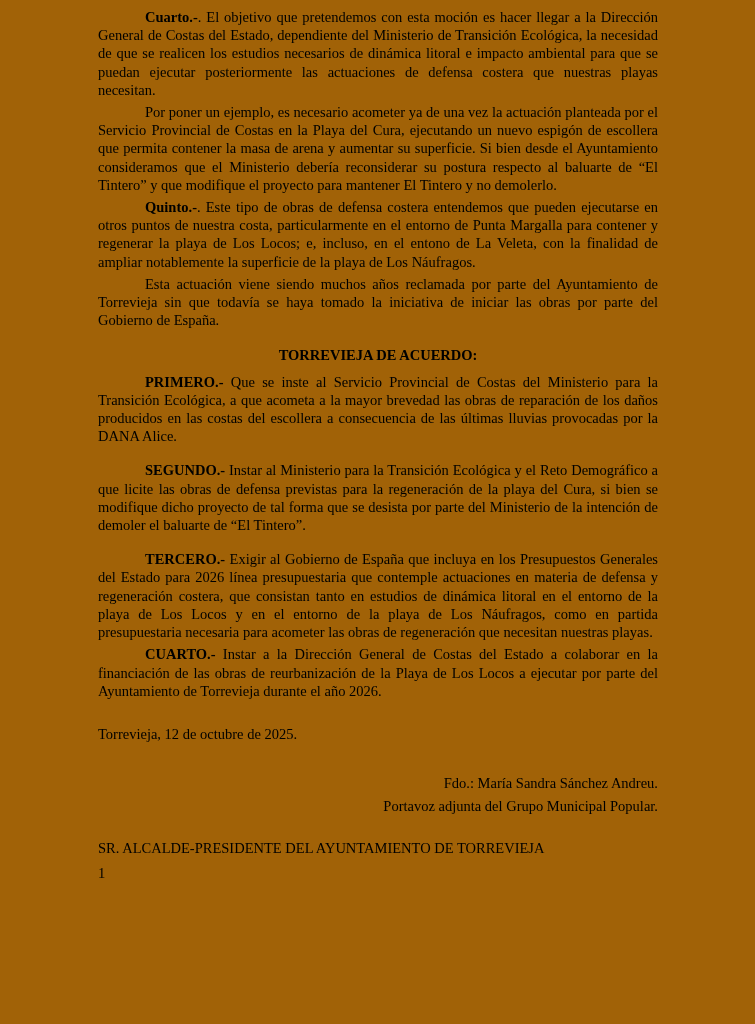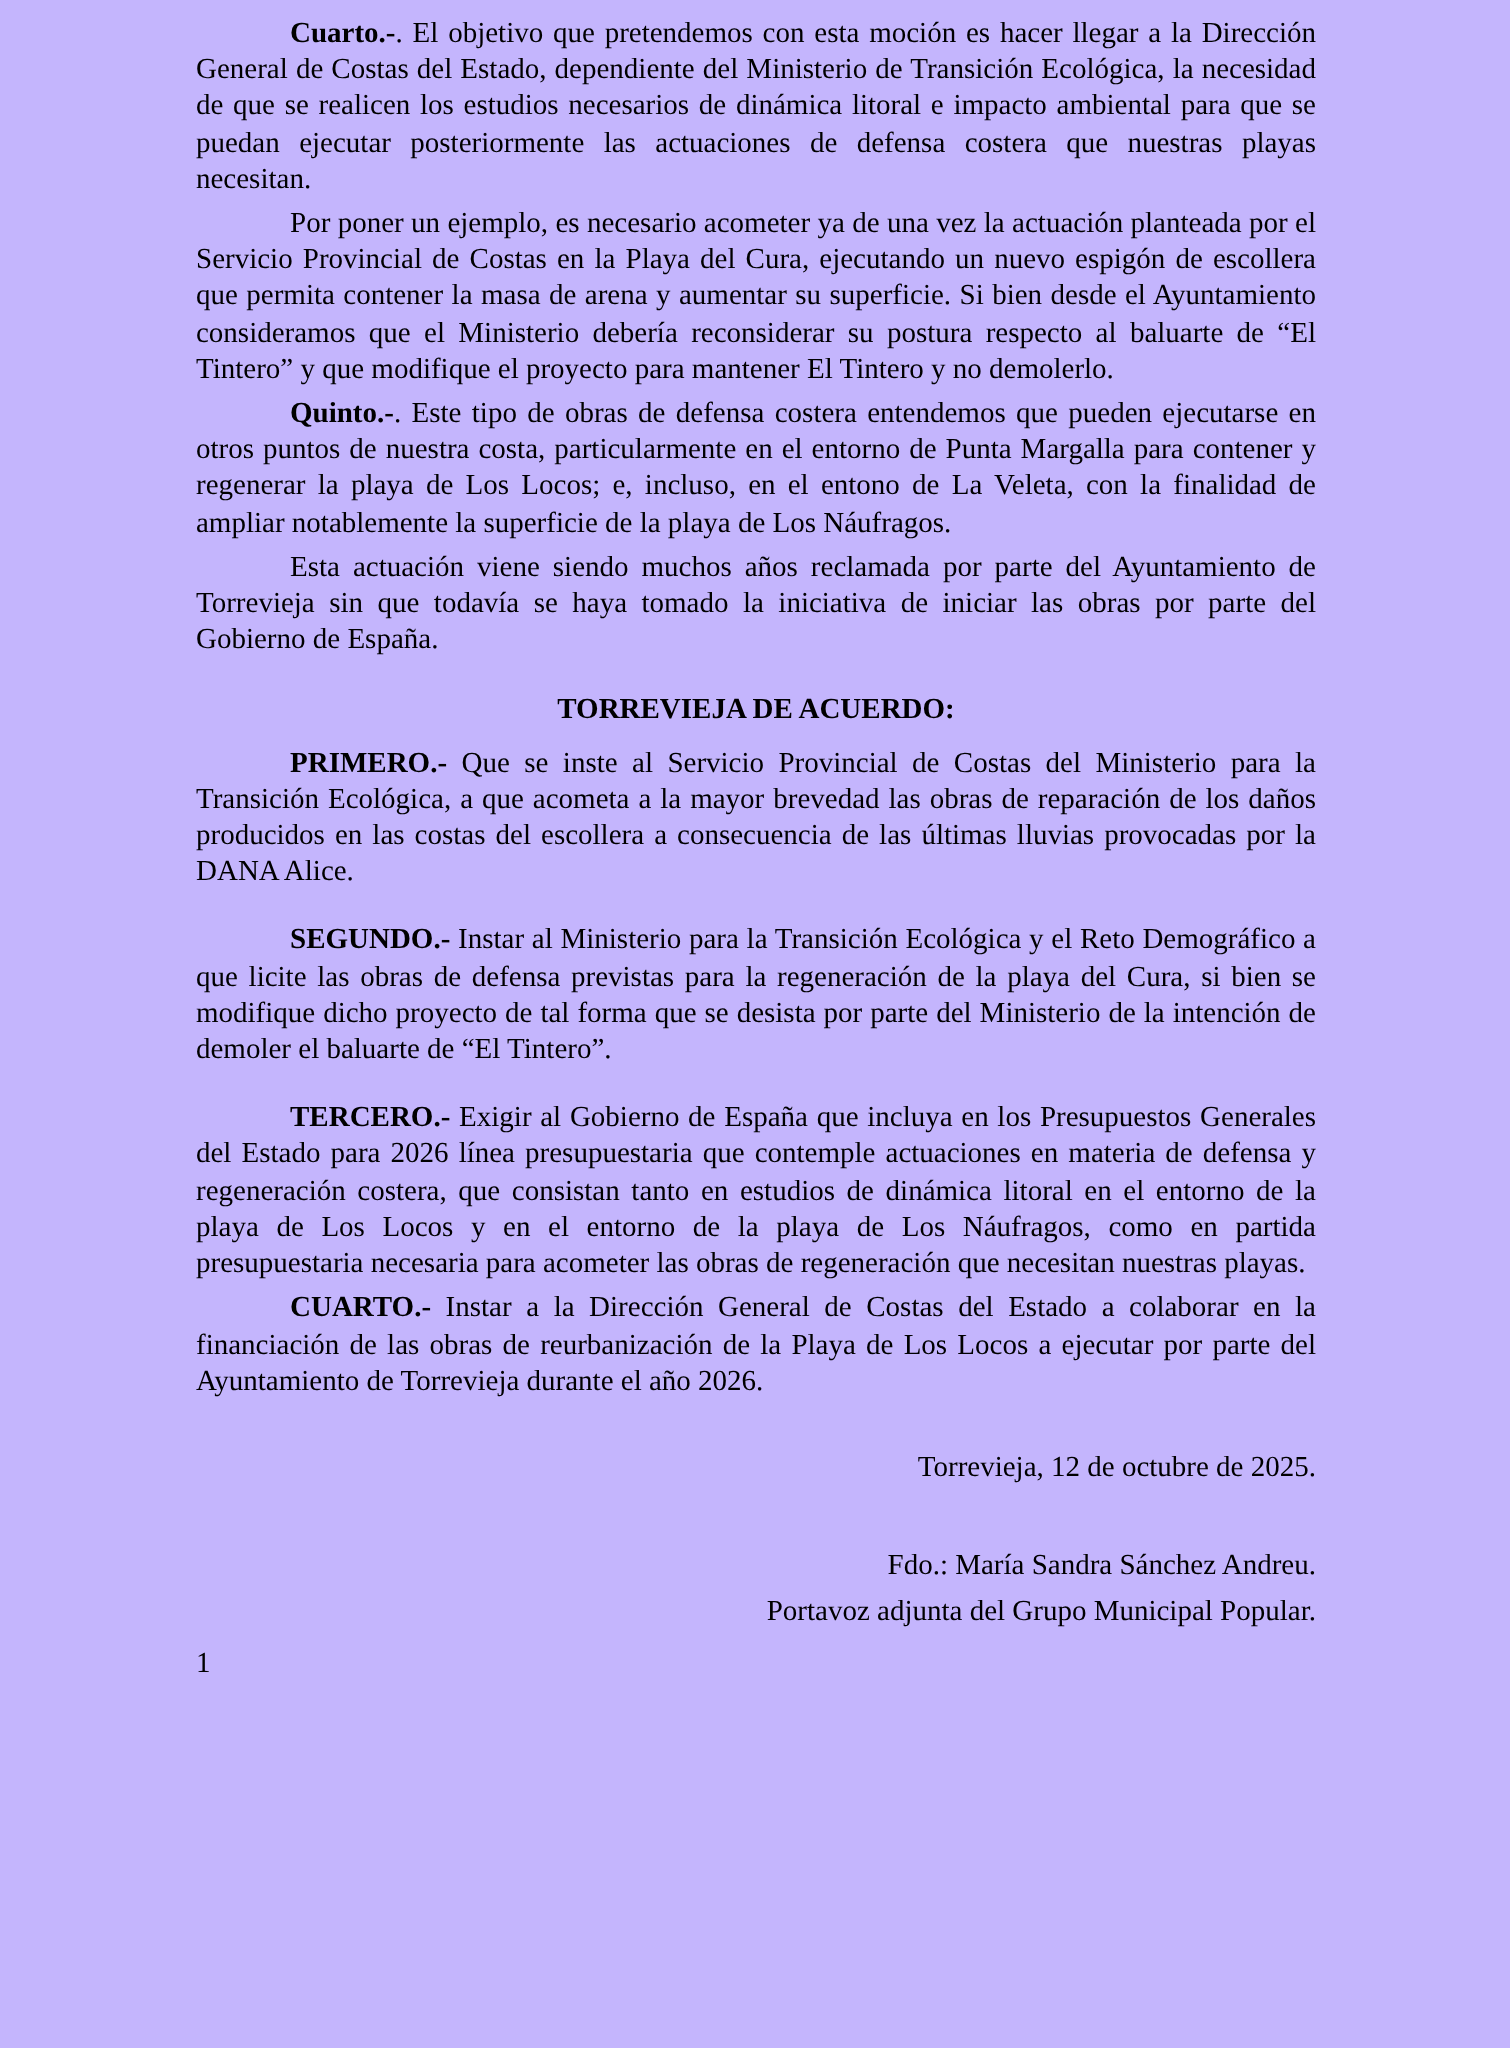"Cuarto.-. El objetivo que pretendemos" .page { background: #c4b5fd -> #a16207 }
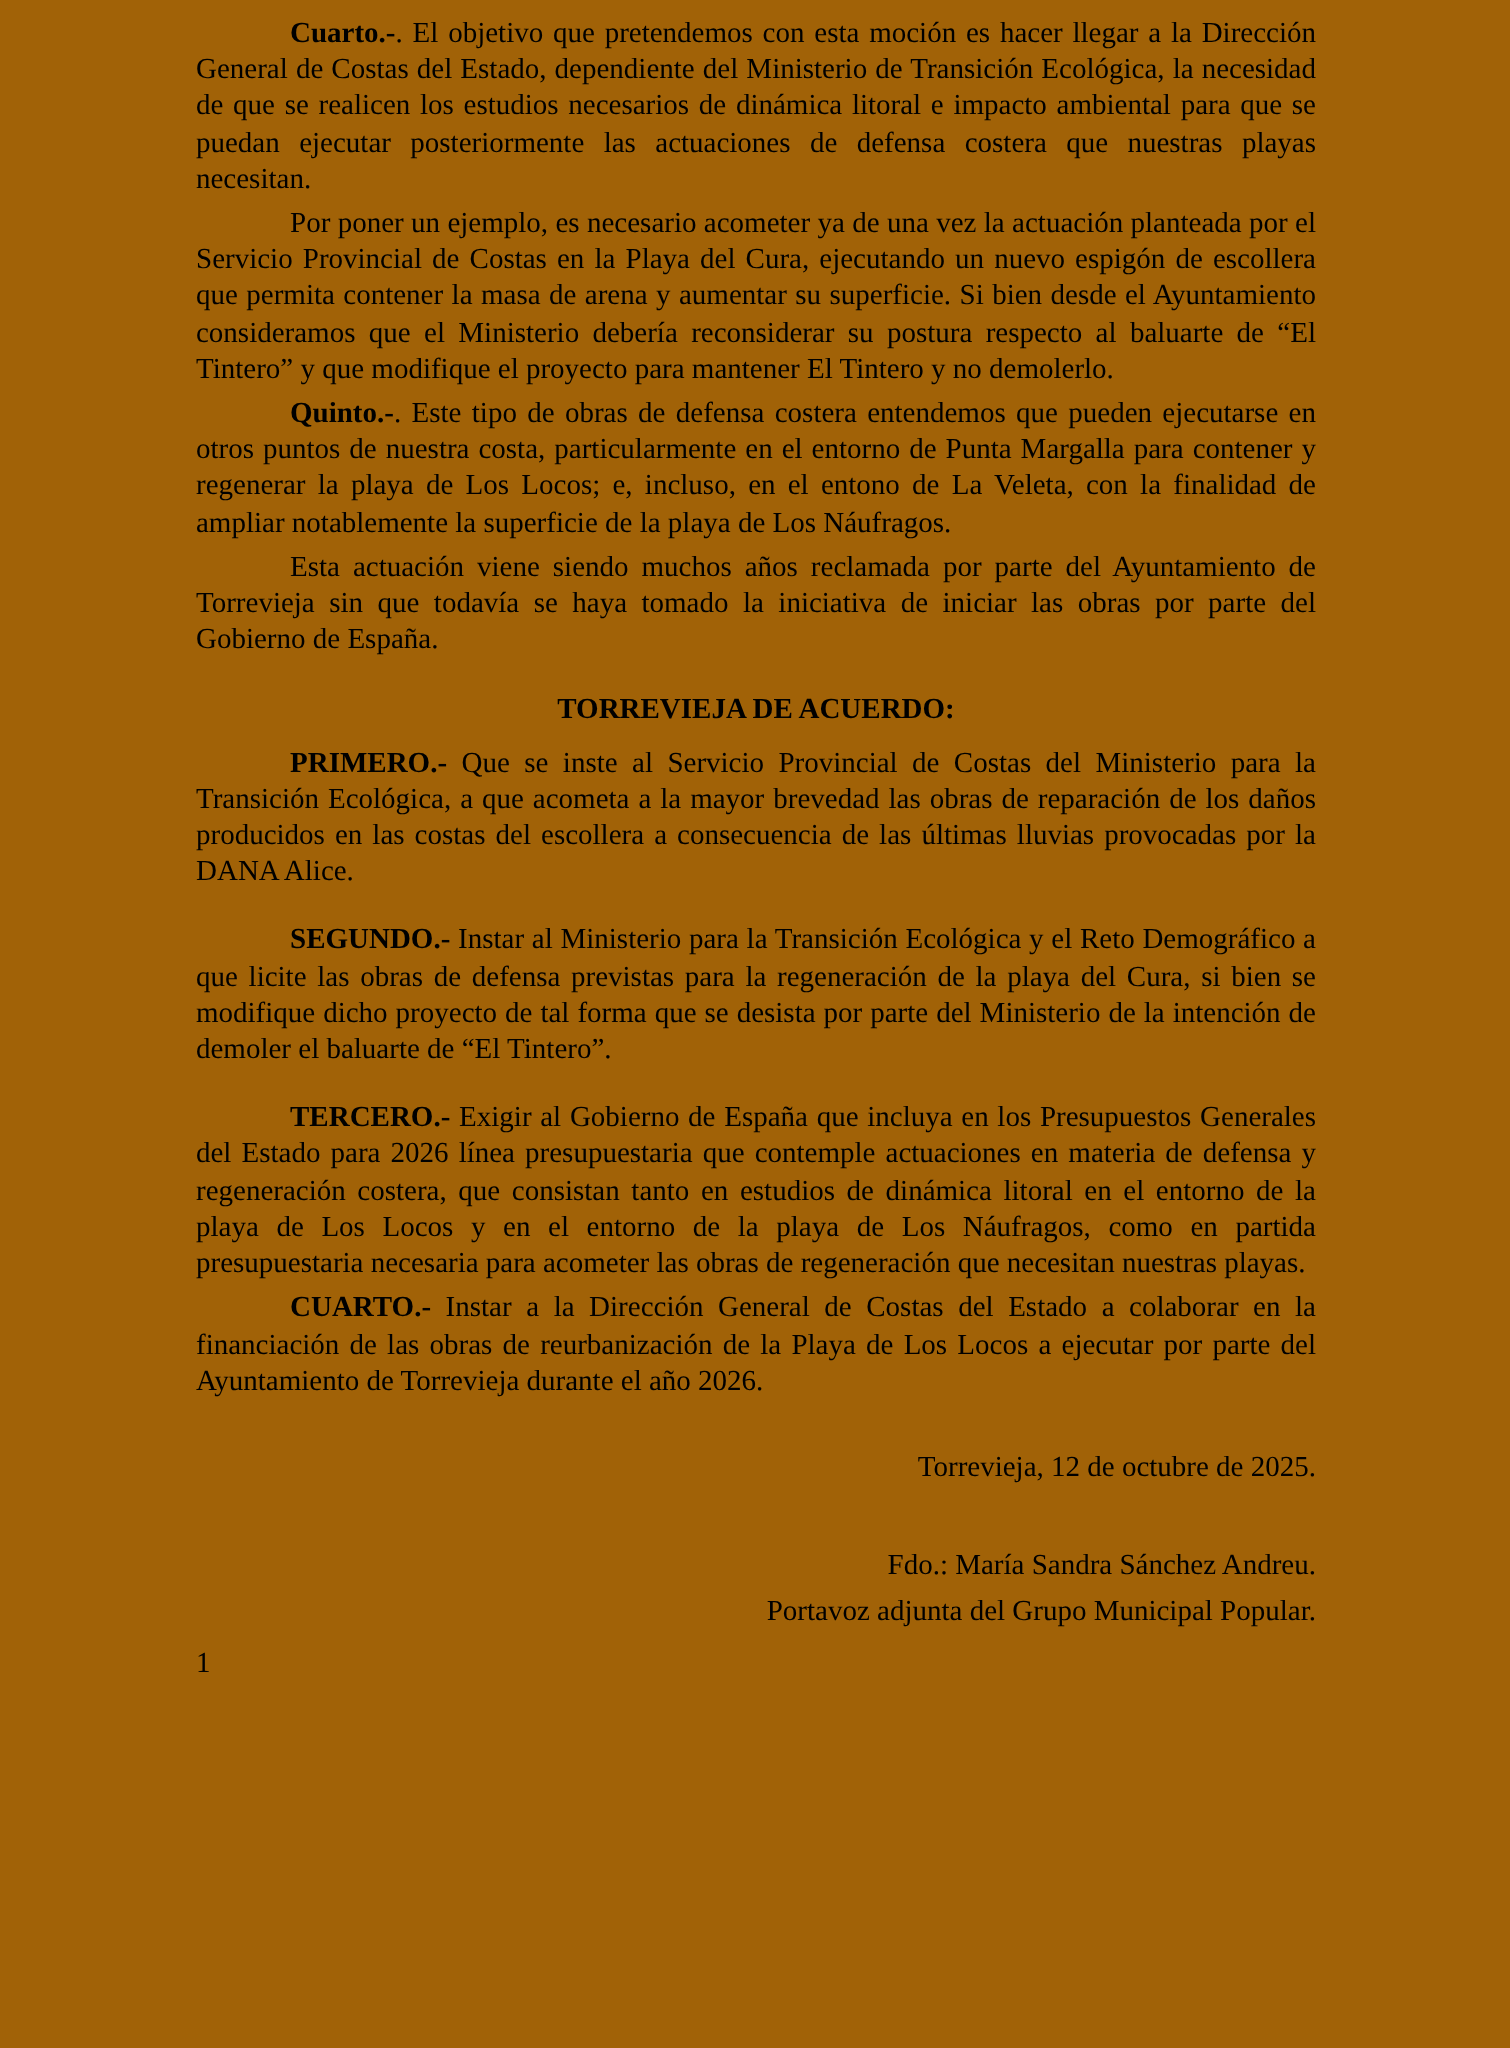"Torrevieja, 12 de octubre de" .place-date { text-align: right -> left }
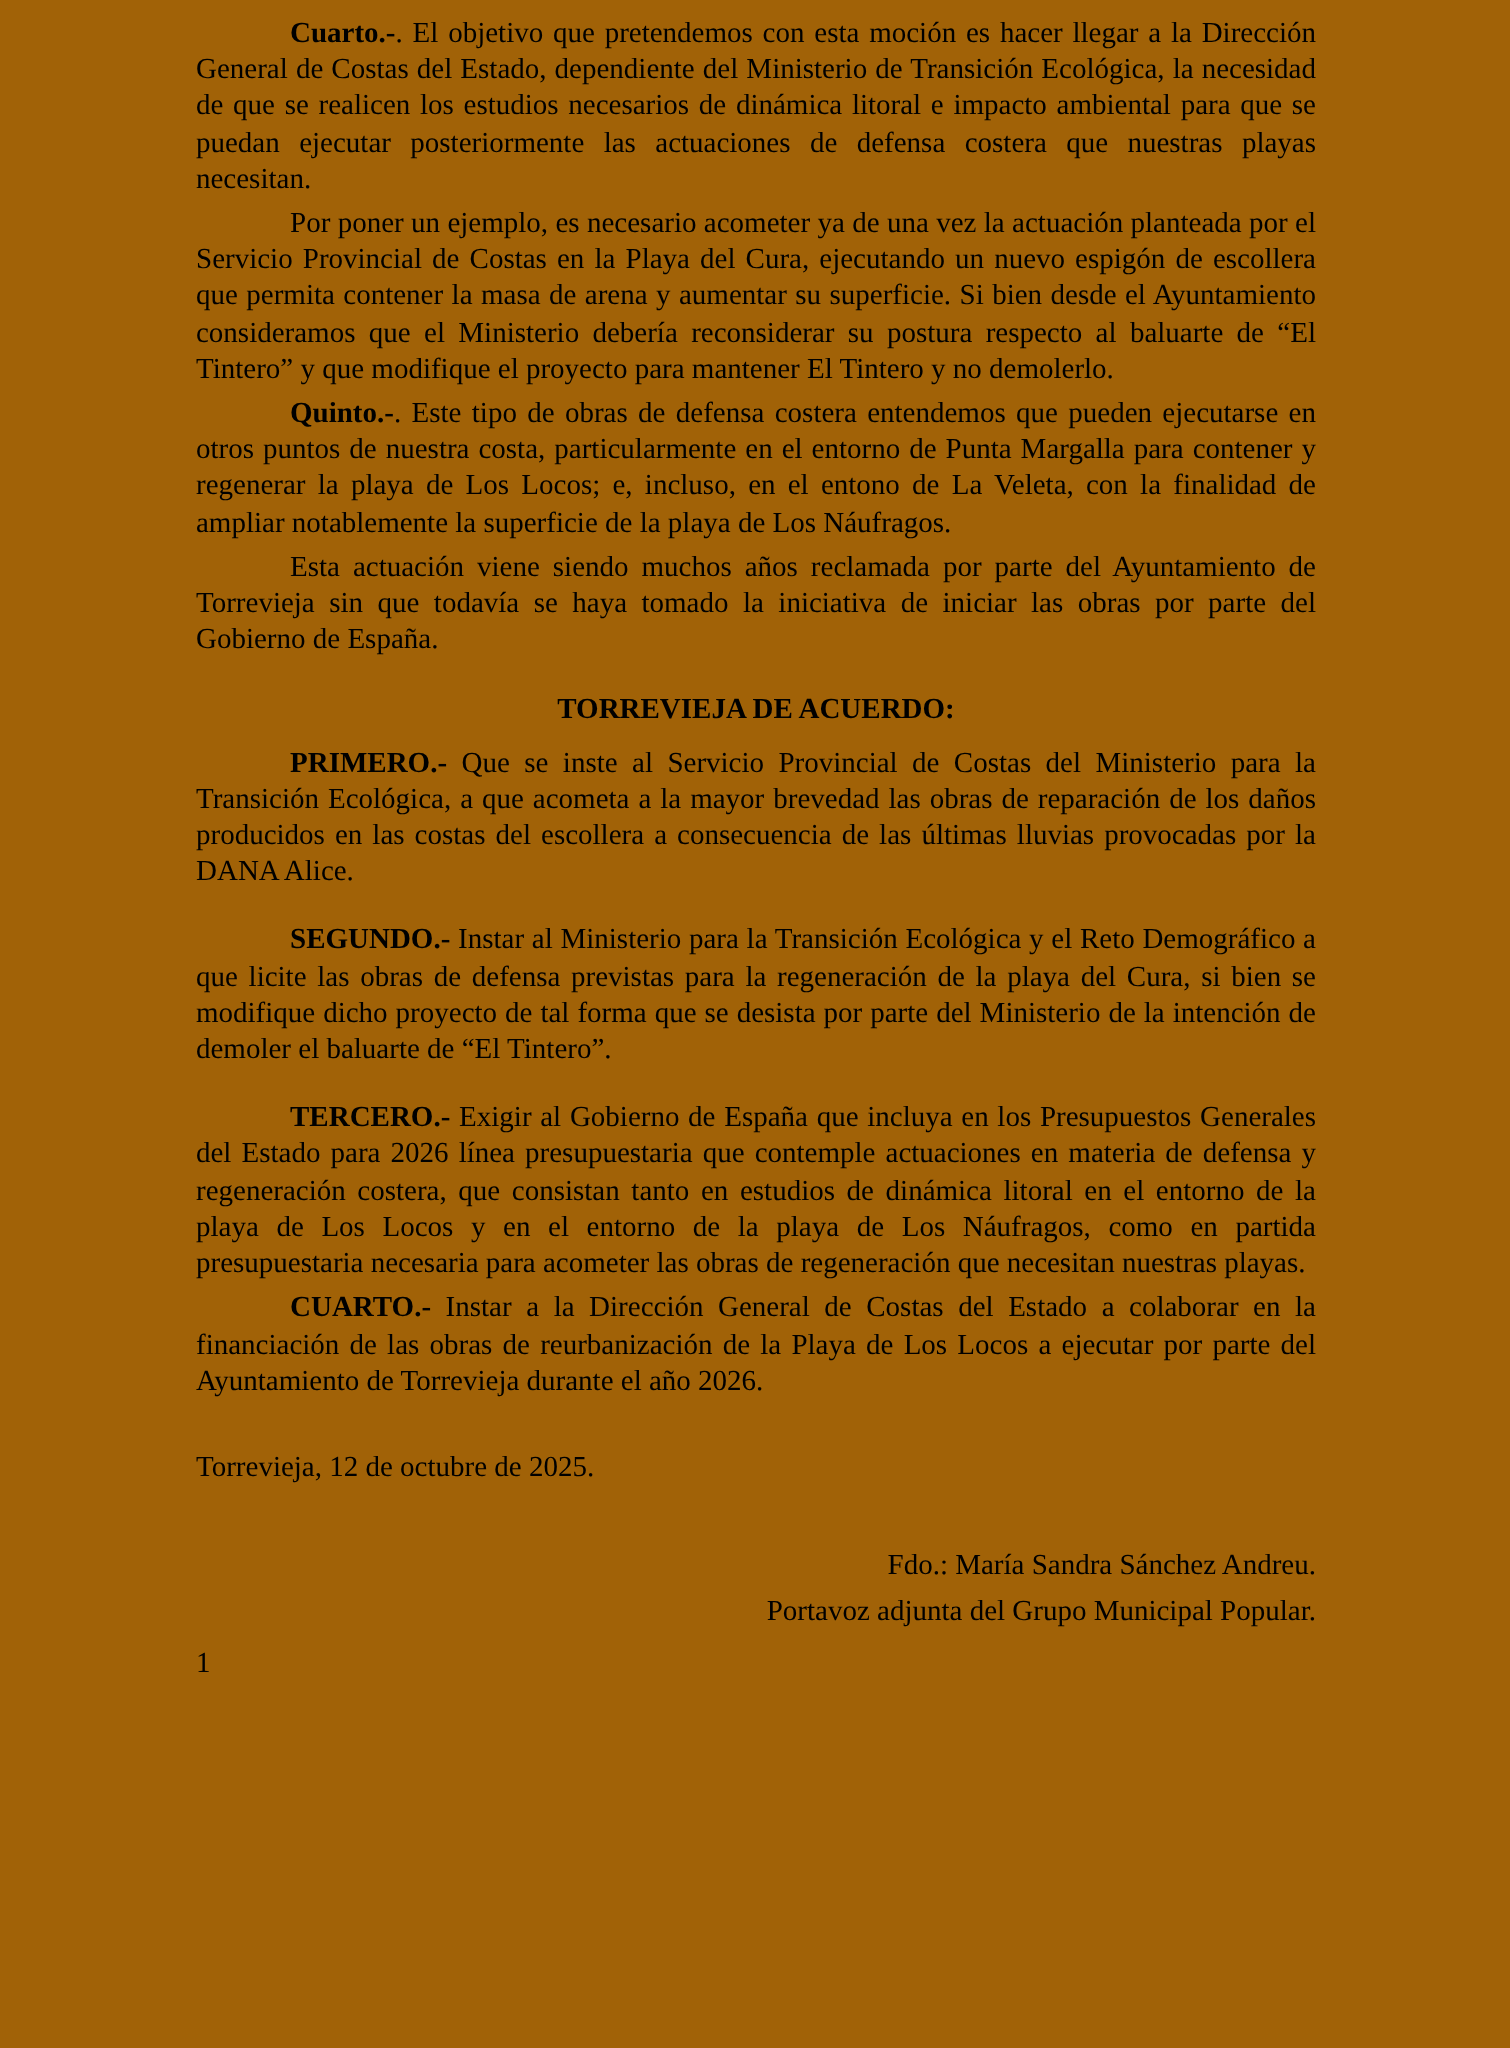"SR. ALCALDE-PRESIDENTE DEL AYUNTAMIENTO" p.addressee { html: none -> <p>SR. ALCALDE-PRESIDENTE DEL AYUNTAMIENTO DE TORREVIEJA</p> }
